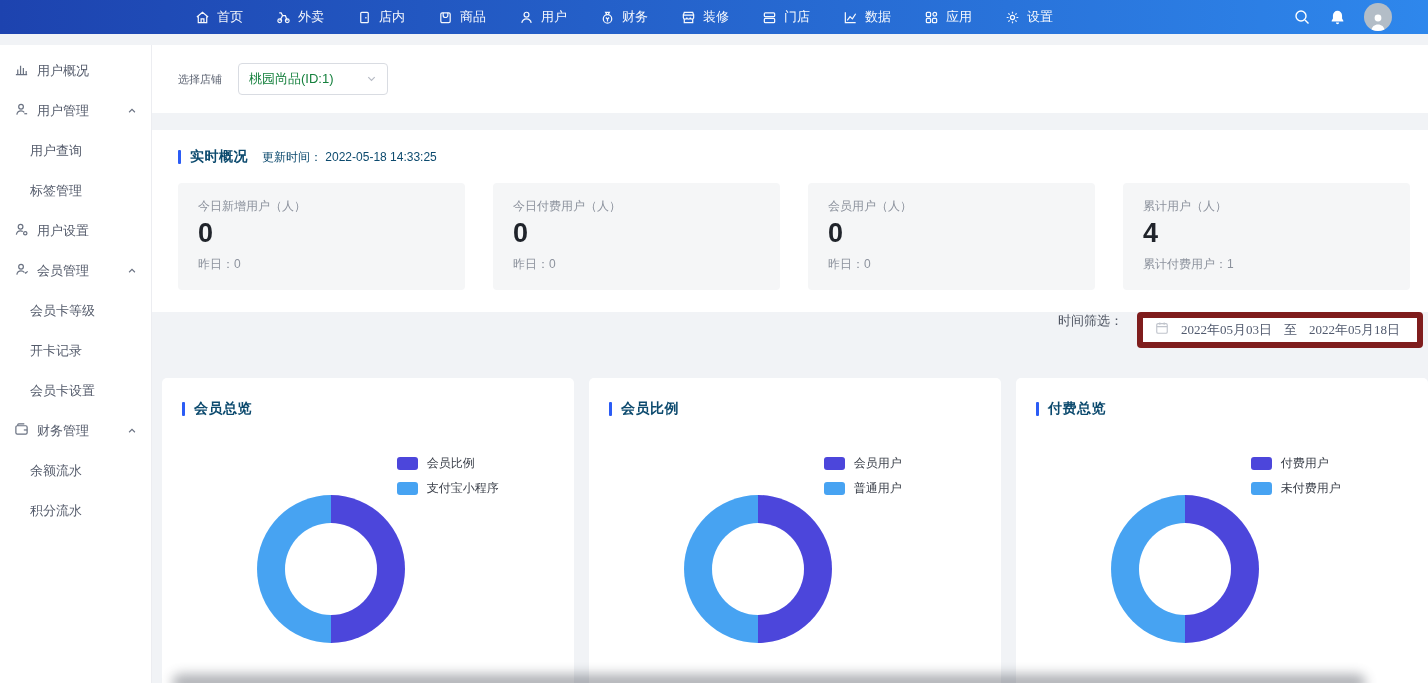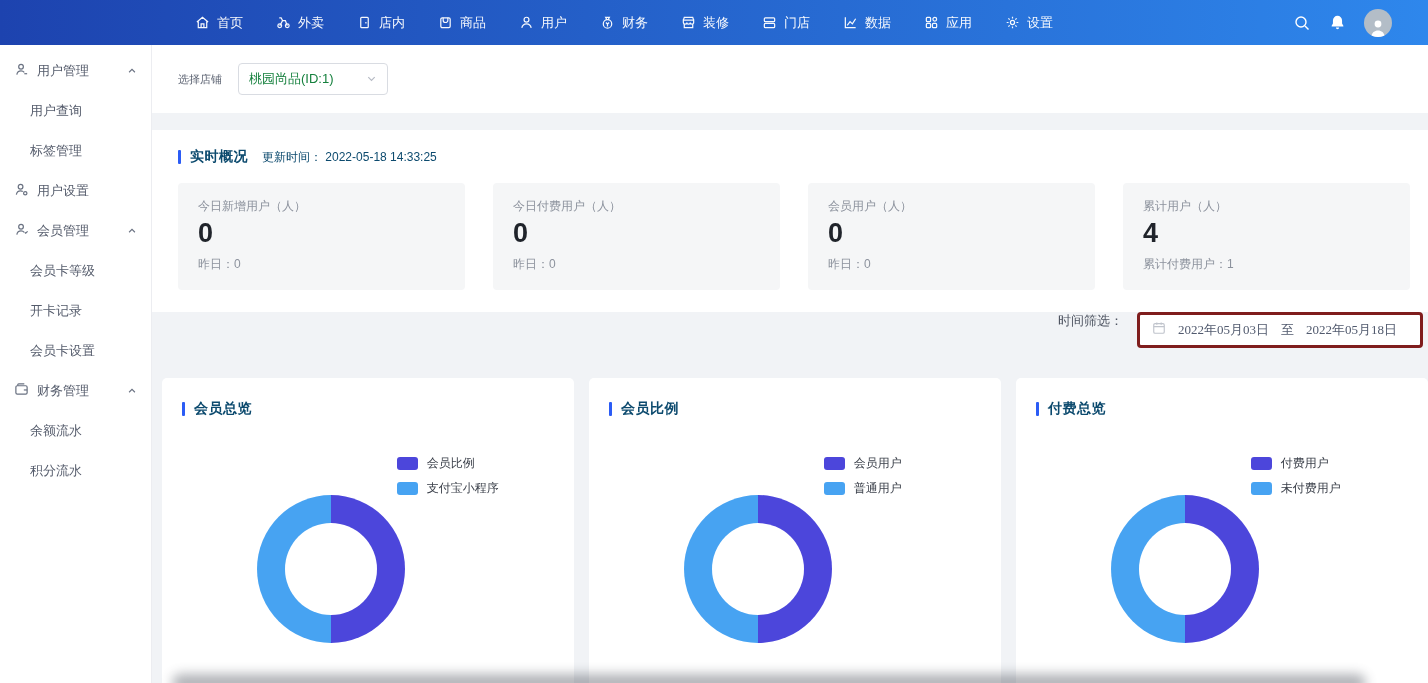"首页" .topbar { height: 45px -> 34px }
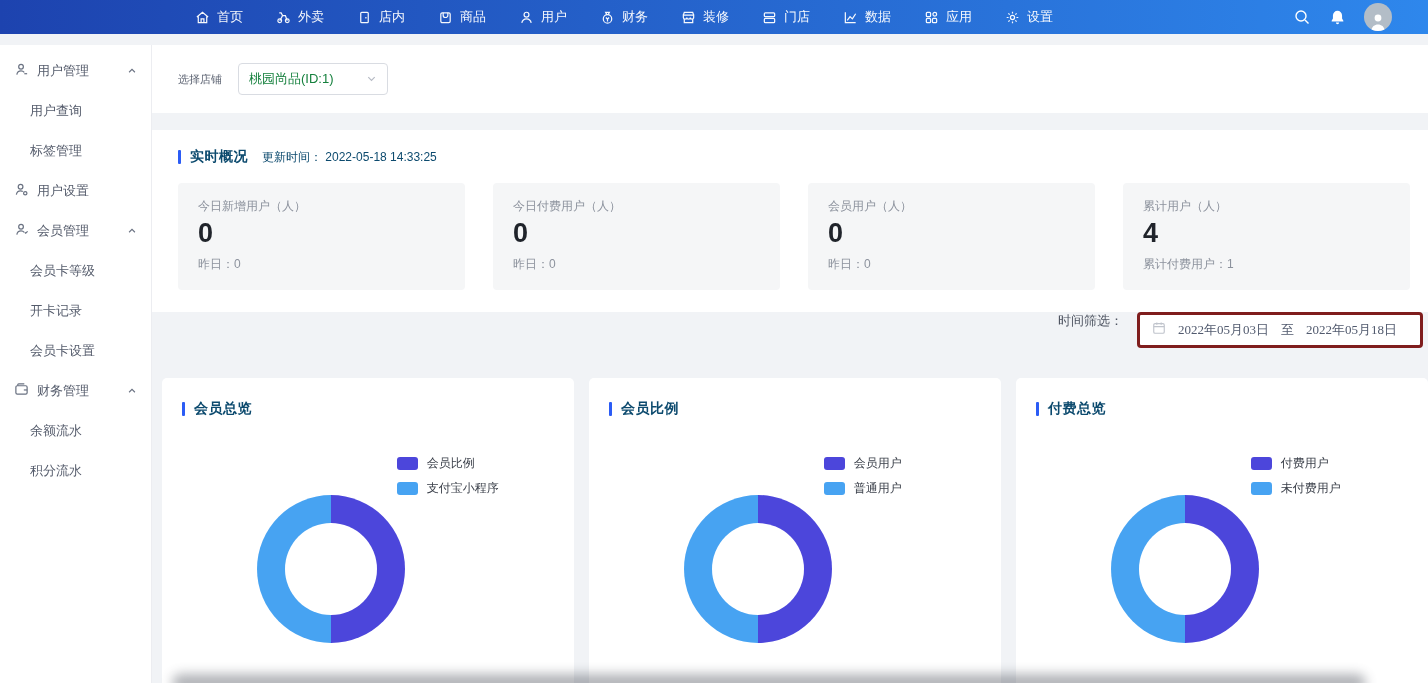"用户概况" div.side-item { html: none -> <div> <span><svg> <path></path> </svg></span> <span>用户概况</span> </div> }
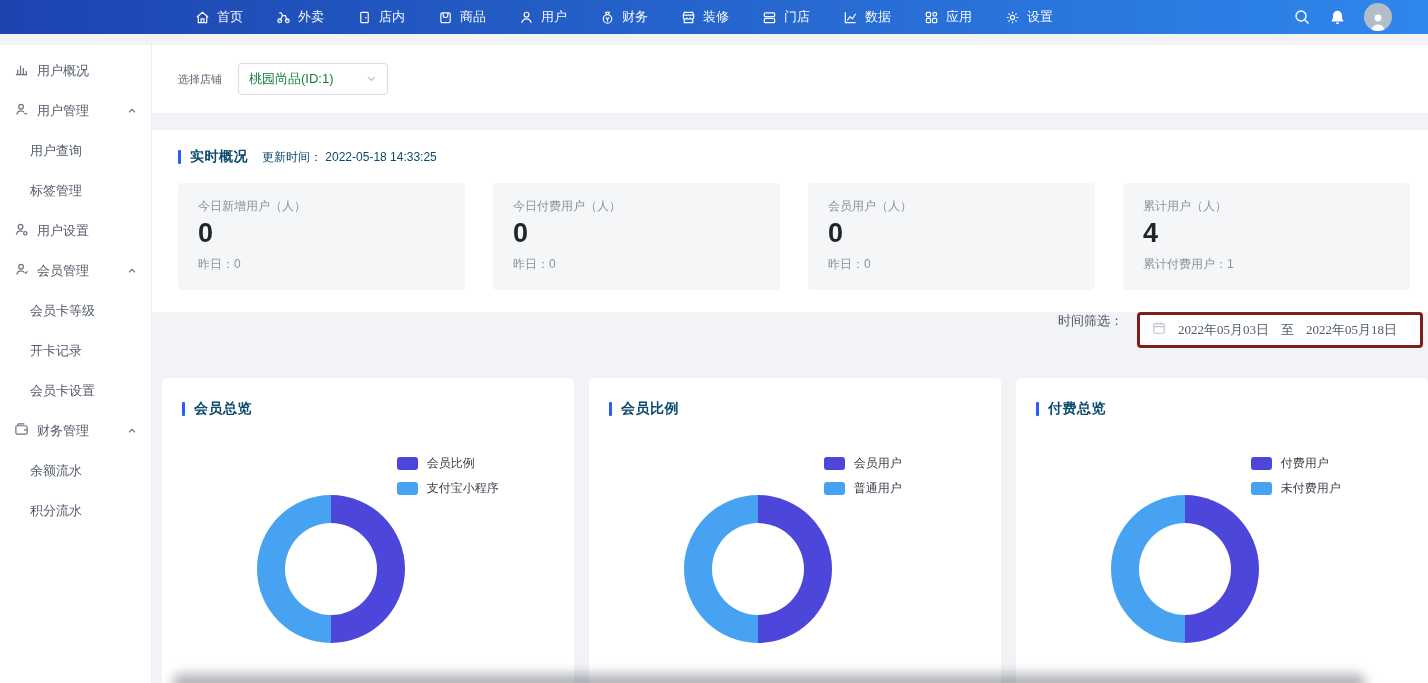"2022年05月03日" .range-picker { border: 3px solid #7f1d1d -> 6px solid #7f1d1d }
